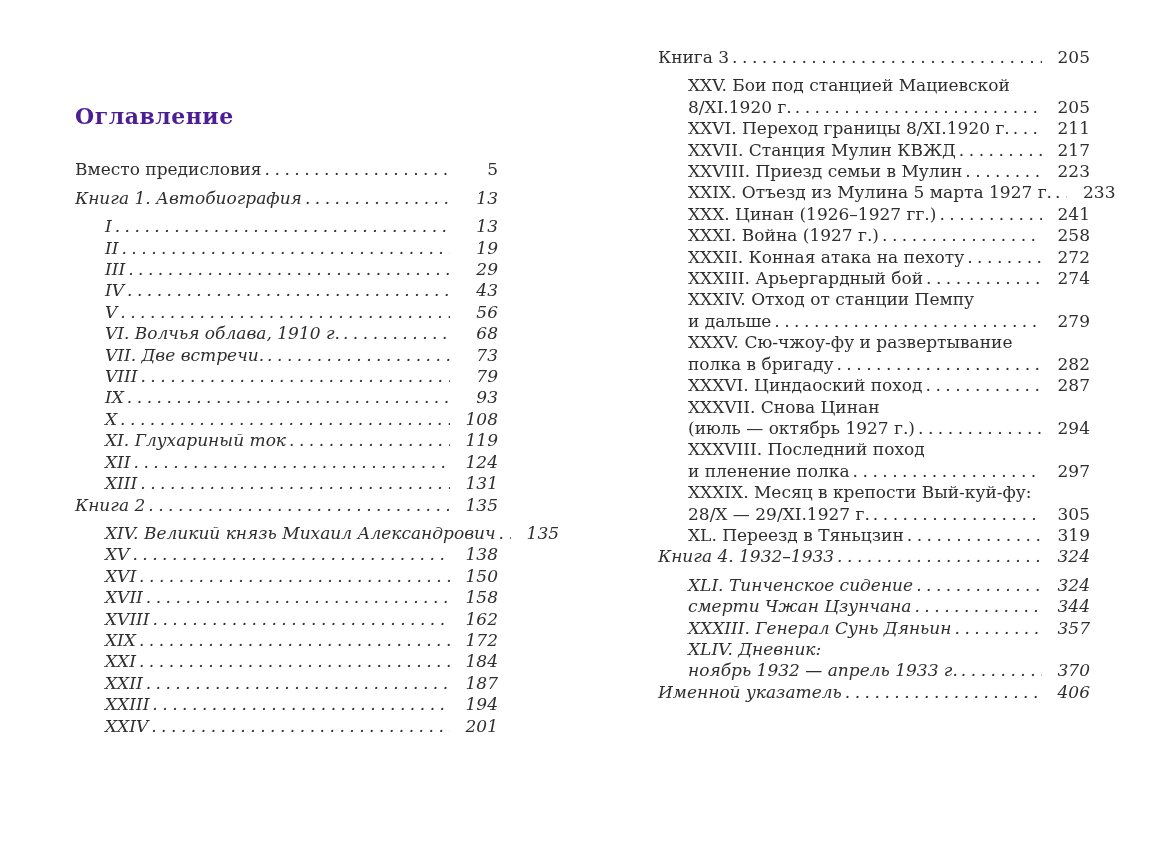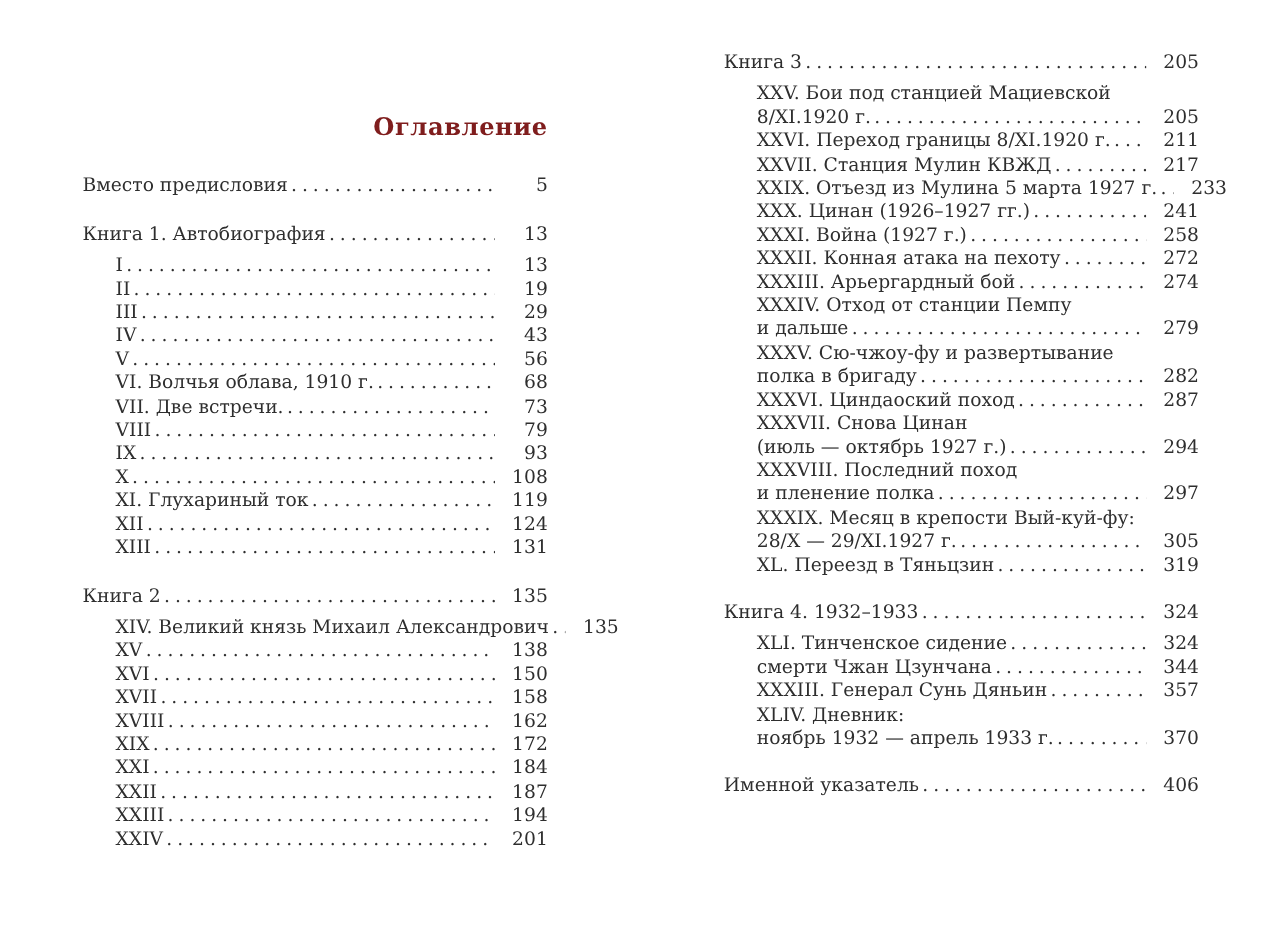"Оглавление" .title { color: #7f1d1d -> #4c1d95; text-align: right -> left }
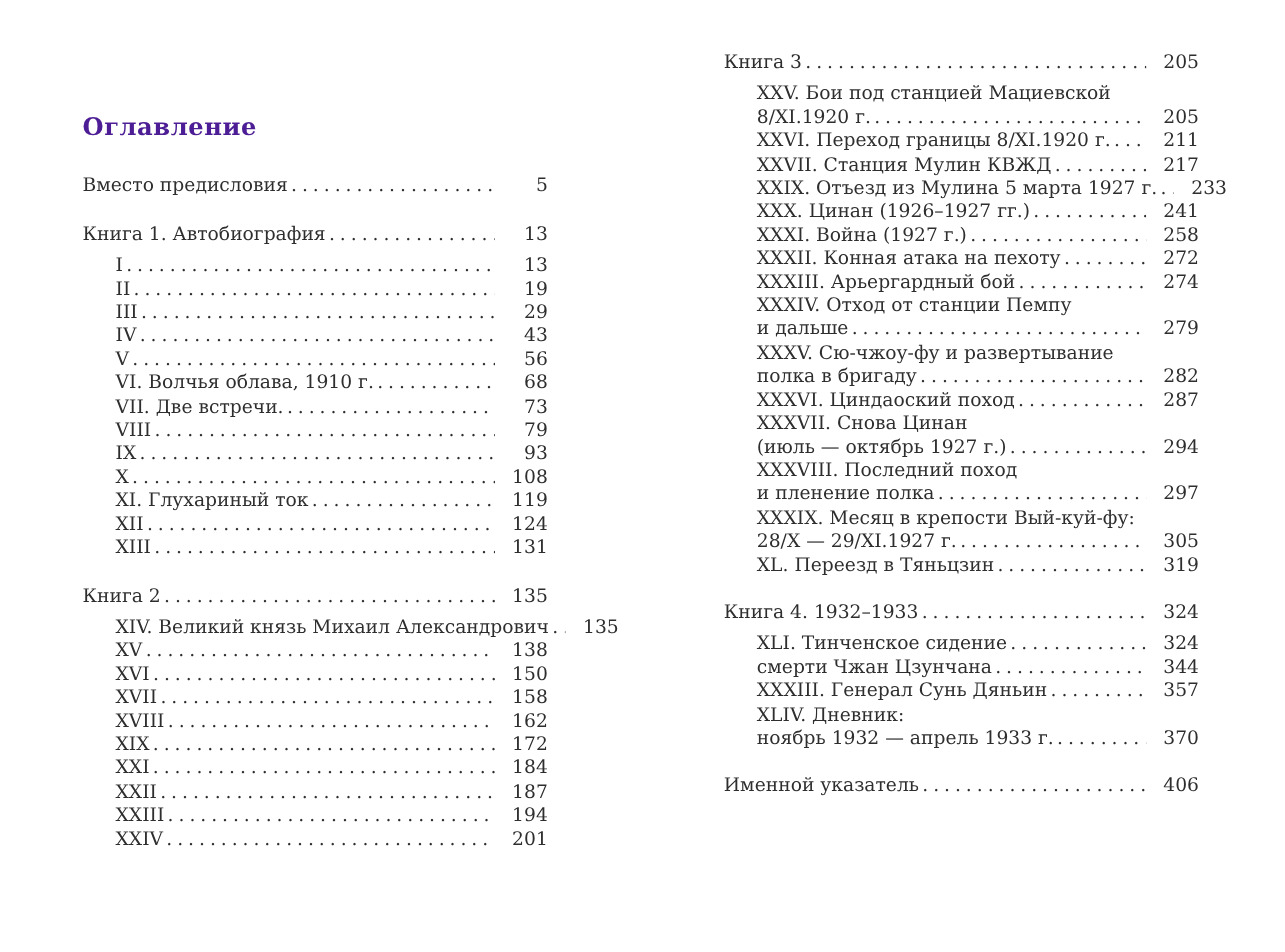"XXVIII. Приезд семьи в Мулин" div.entry { html: none -> <div> <div> <span>XXVIII. Приезд семьи в Мулин</span> <span></span> <span>223</span> </div> </div> }
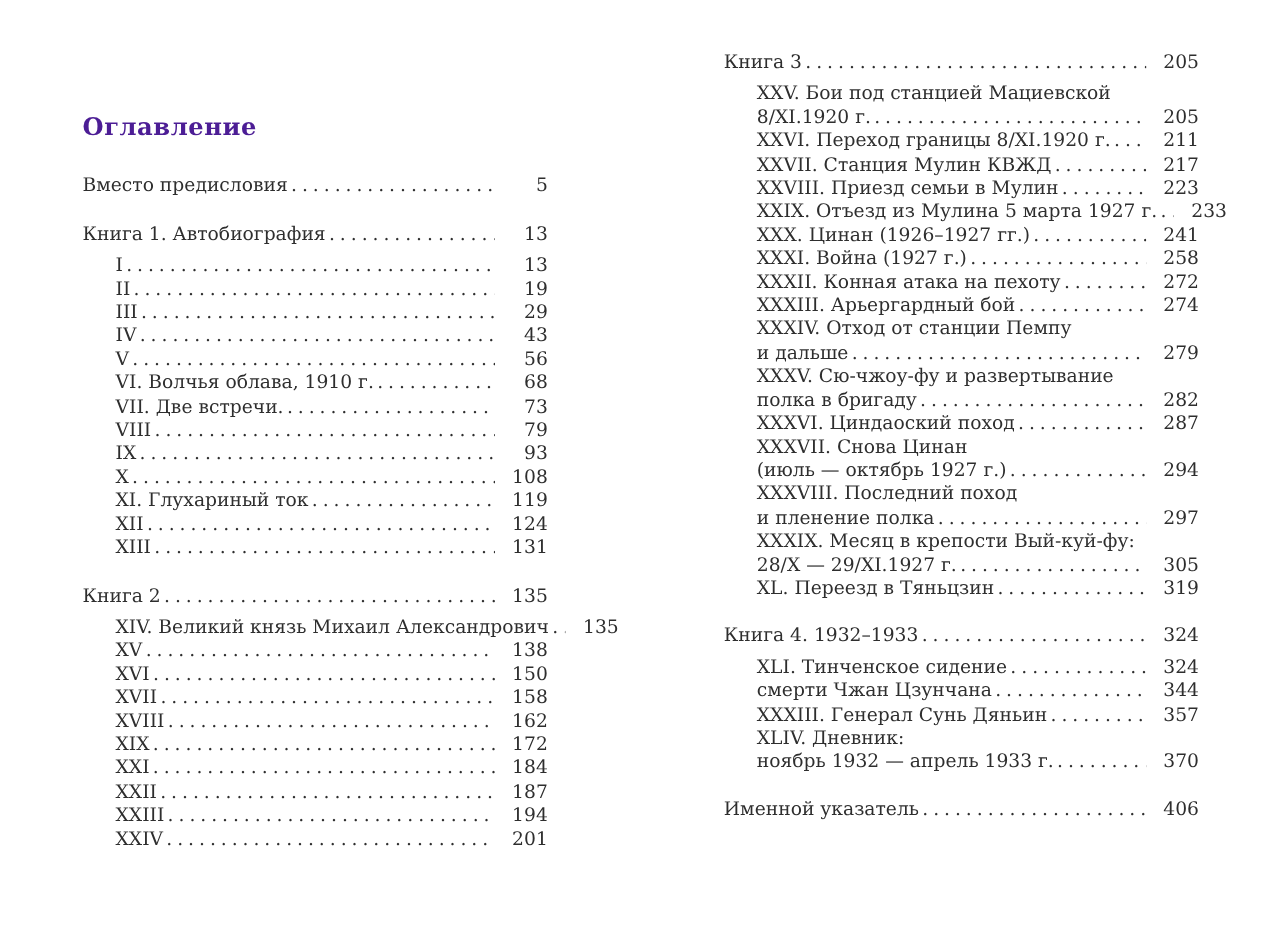"Книга 1. Автобиография" .group + .group { font-style: none -> italic; margin-top: 22px -> none }
